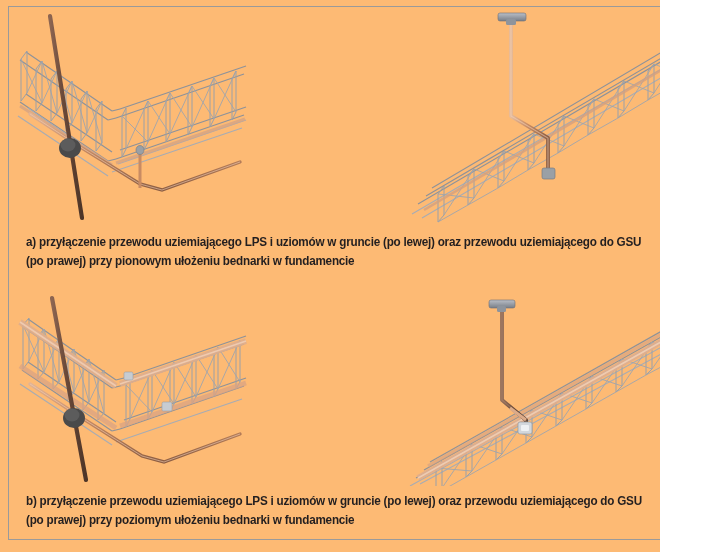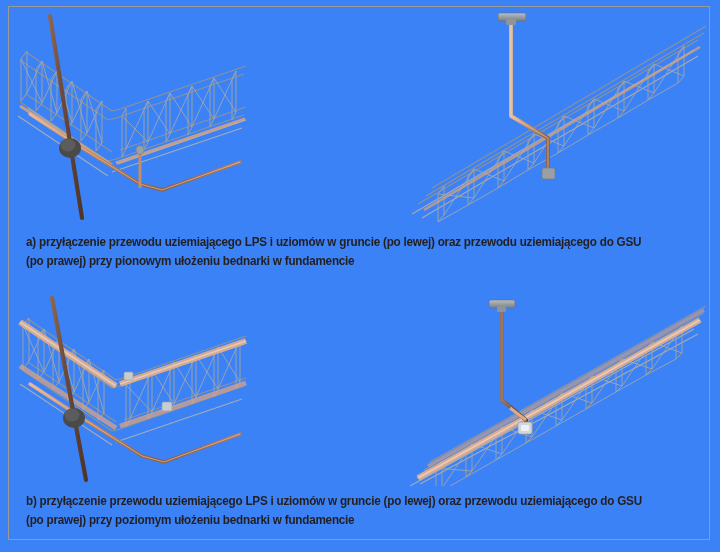"a) przyłączenie przewodu uziemiającego" .figure { background: #3b82f6 -> #fdba74; width: 720px -> 660px }
